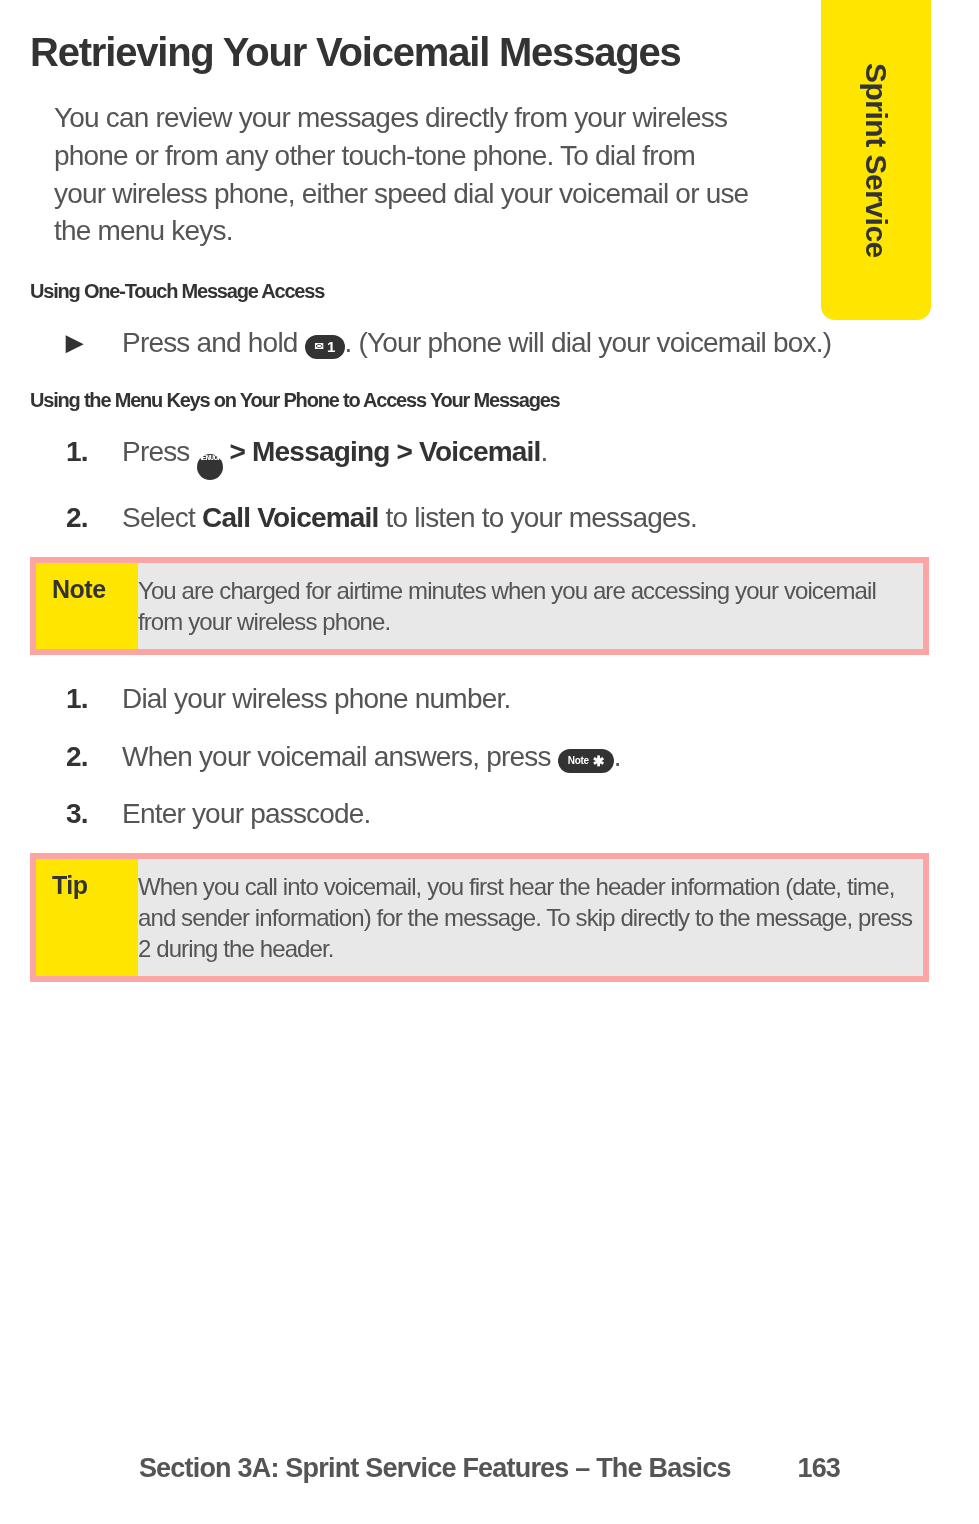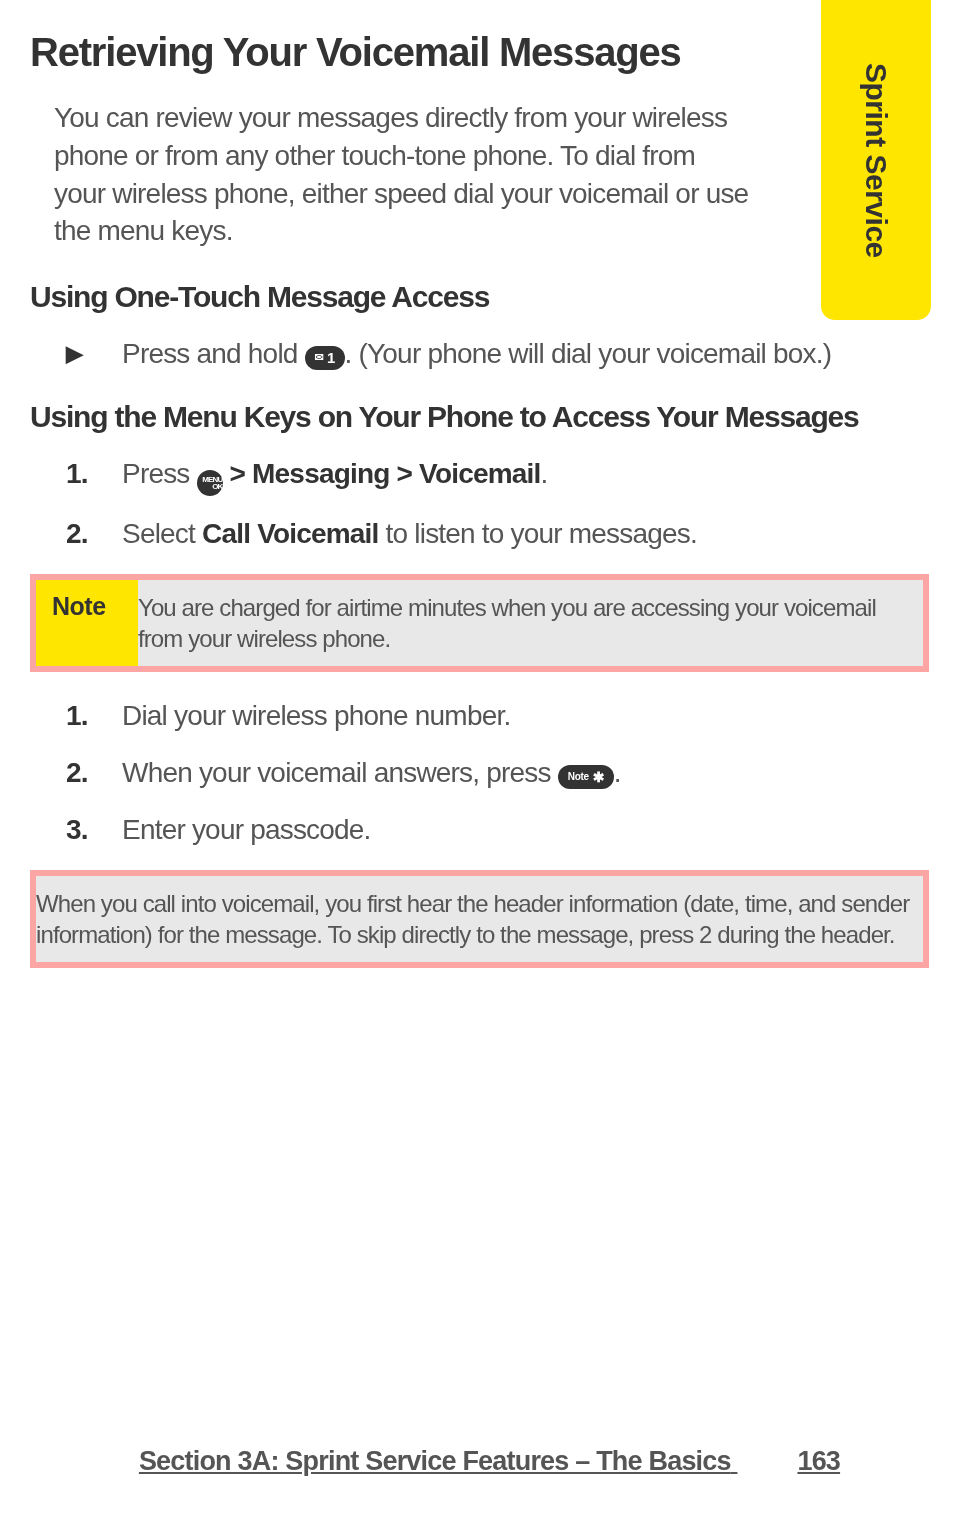"Using One-Touch Message Access" h2.sub { font-size: 30px -> 20px }
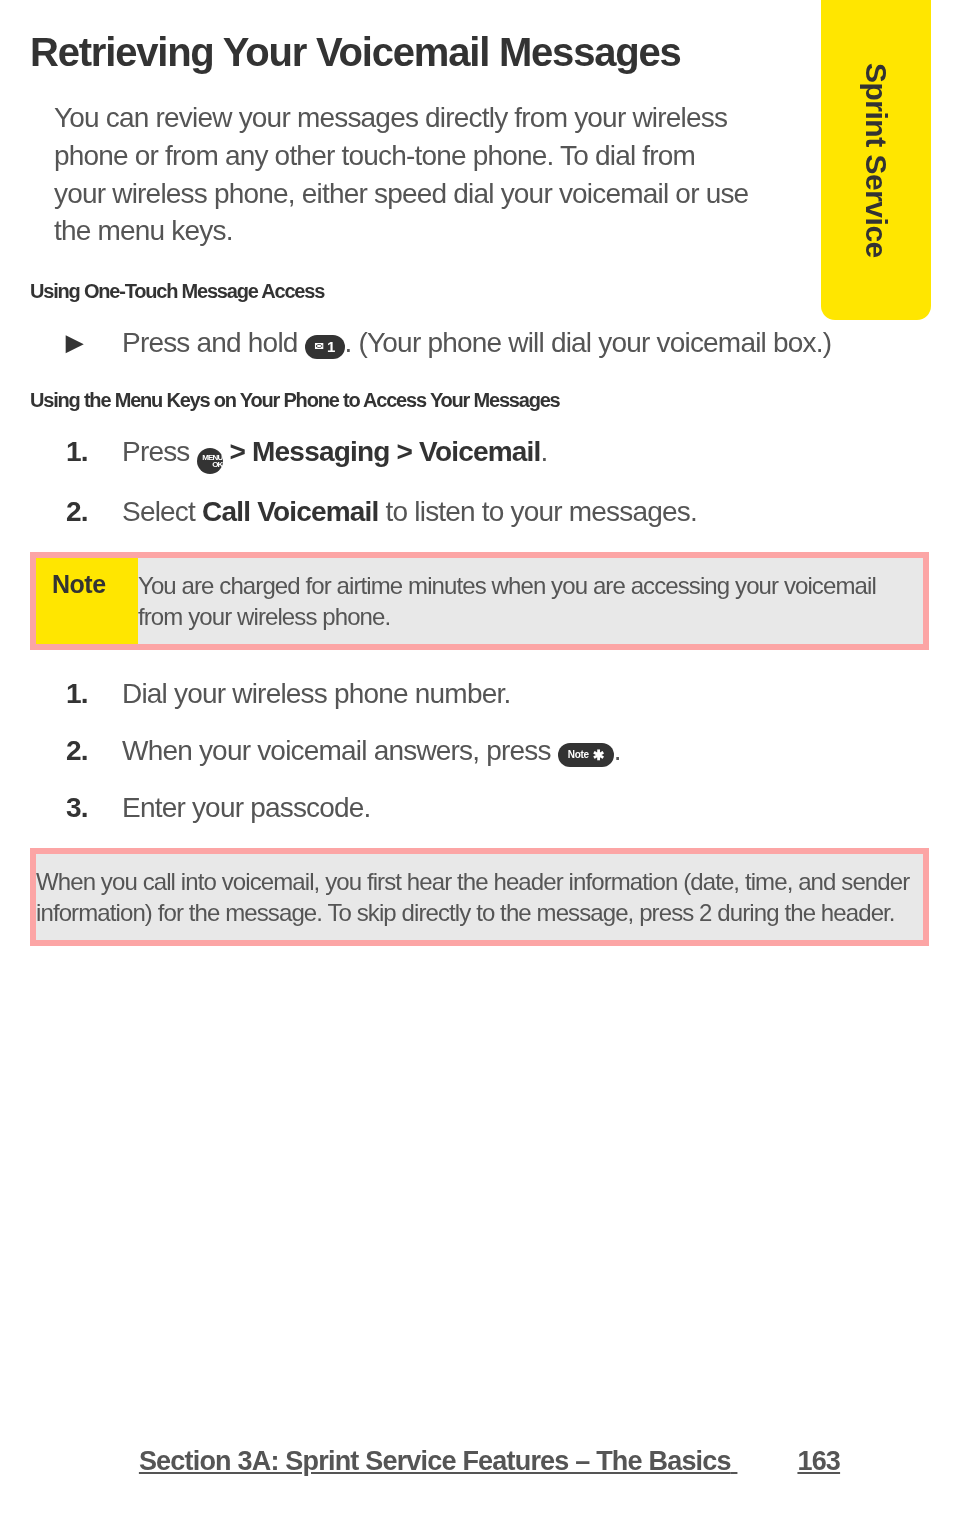"MENU" .key-round { align-items: flex-end -> flex-start; flex-direction: column -> none; font-family: none -> Liberation Mono, monospace }
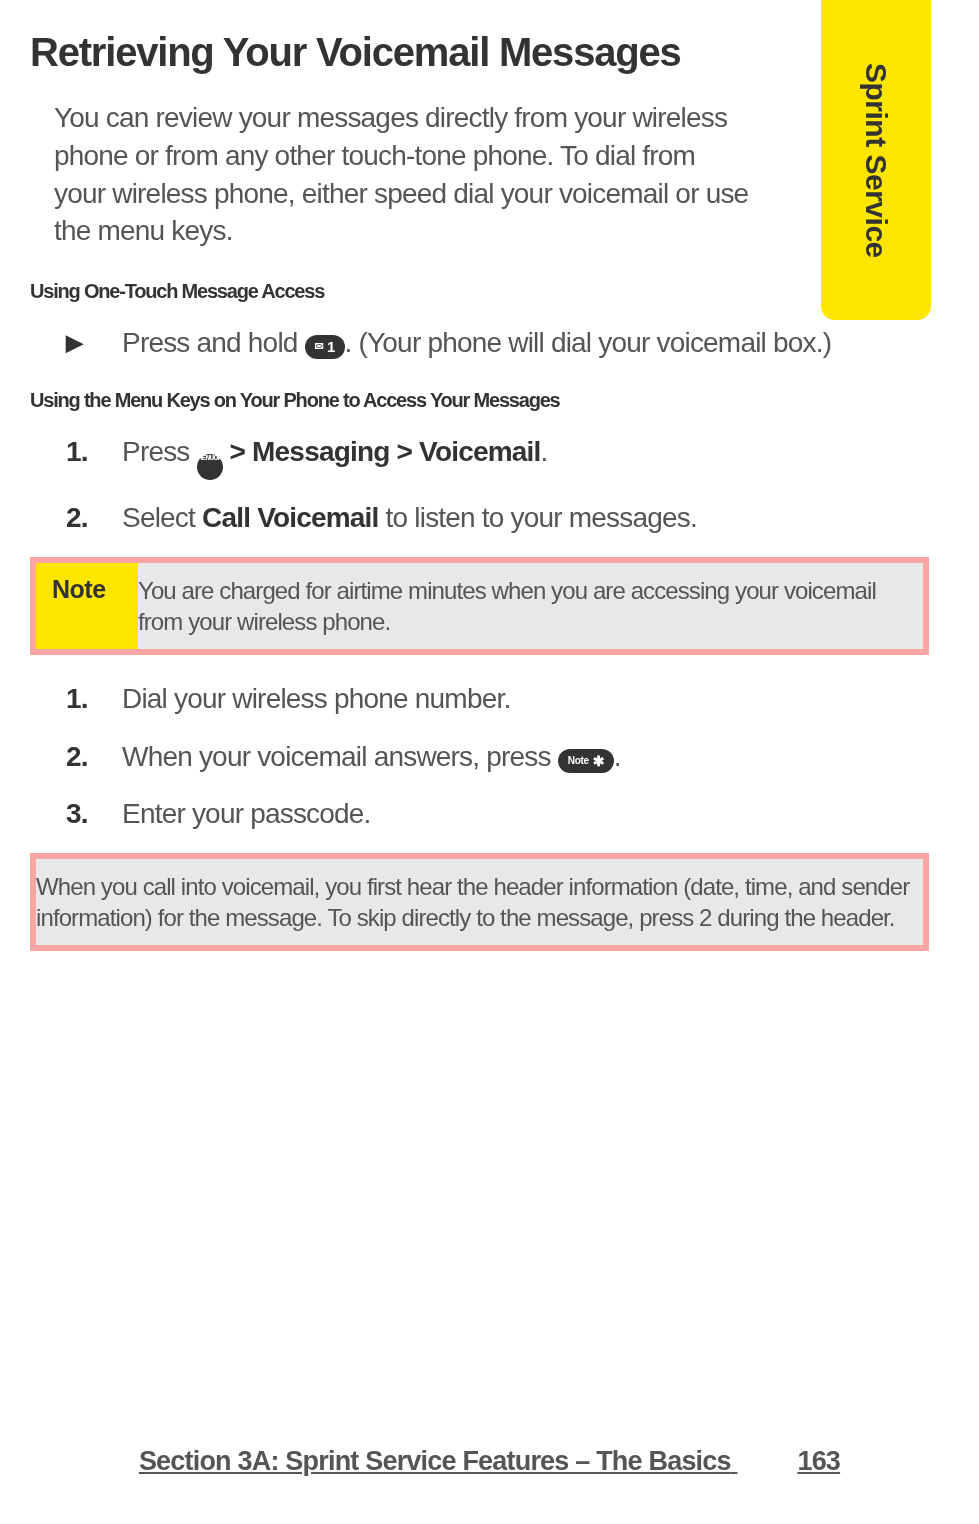"Tip" div.callout-label { html: none -> <div>Tip</div> }
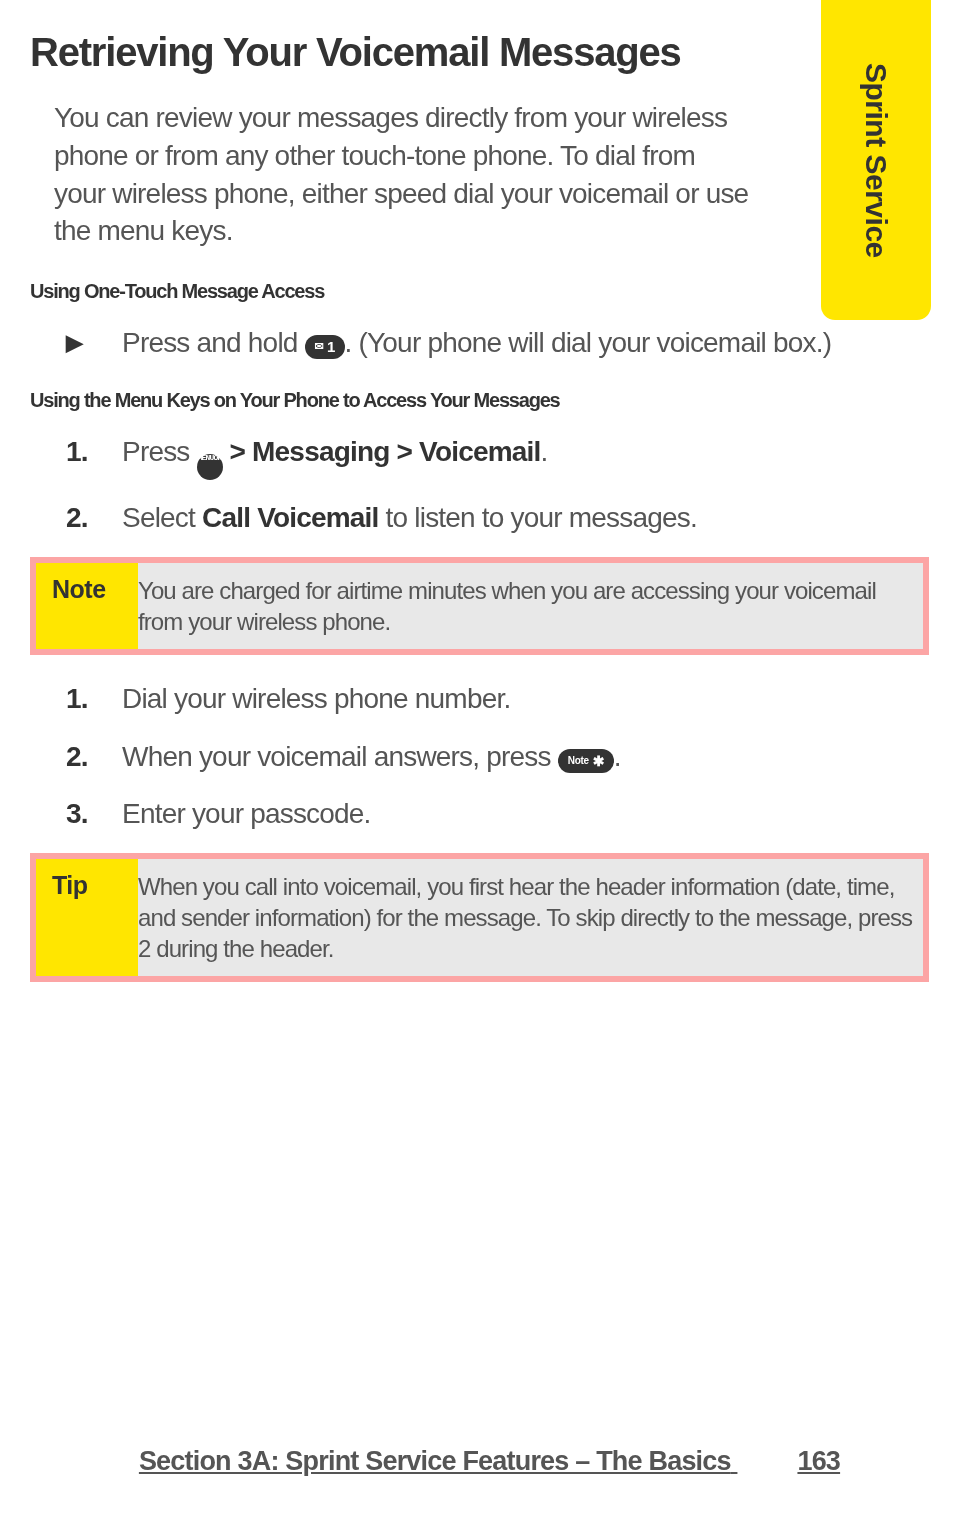"Section 3A: Sprint Service Features" .footer { bottom: 47px -> 40px; text-decoration: underline -> none }
